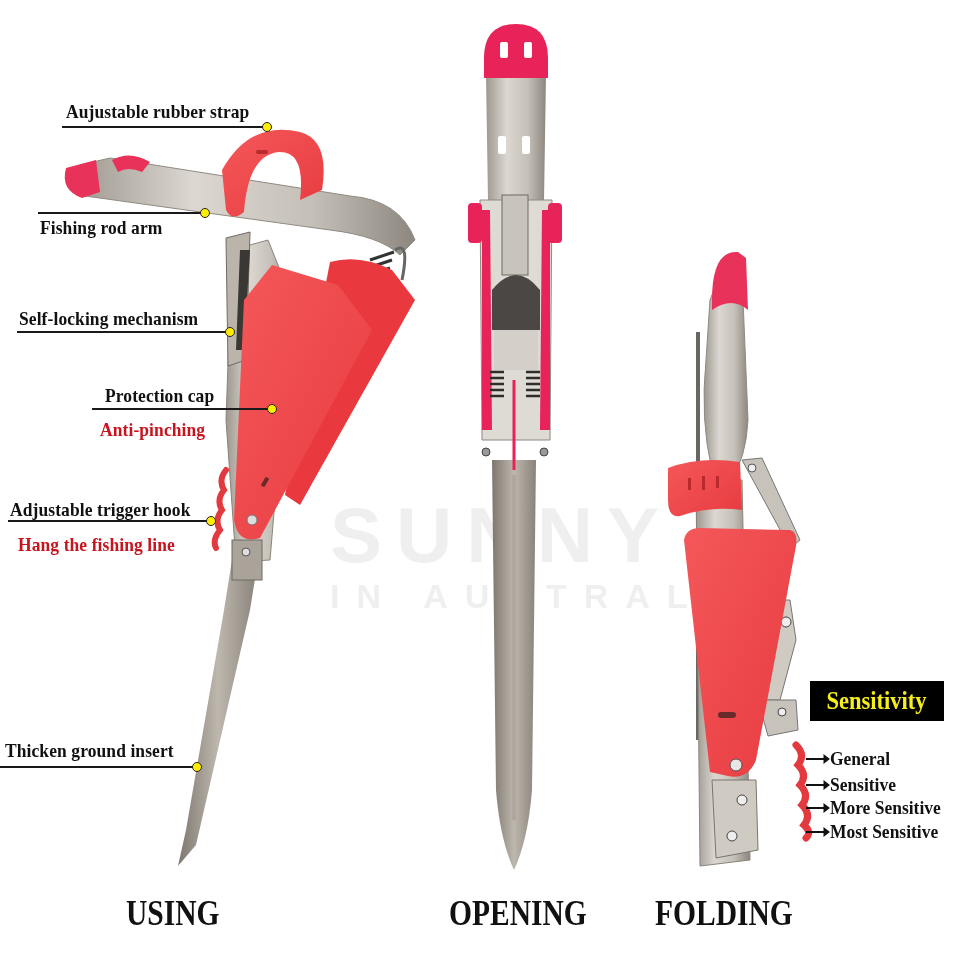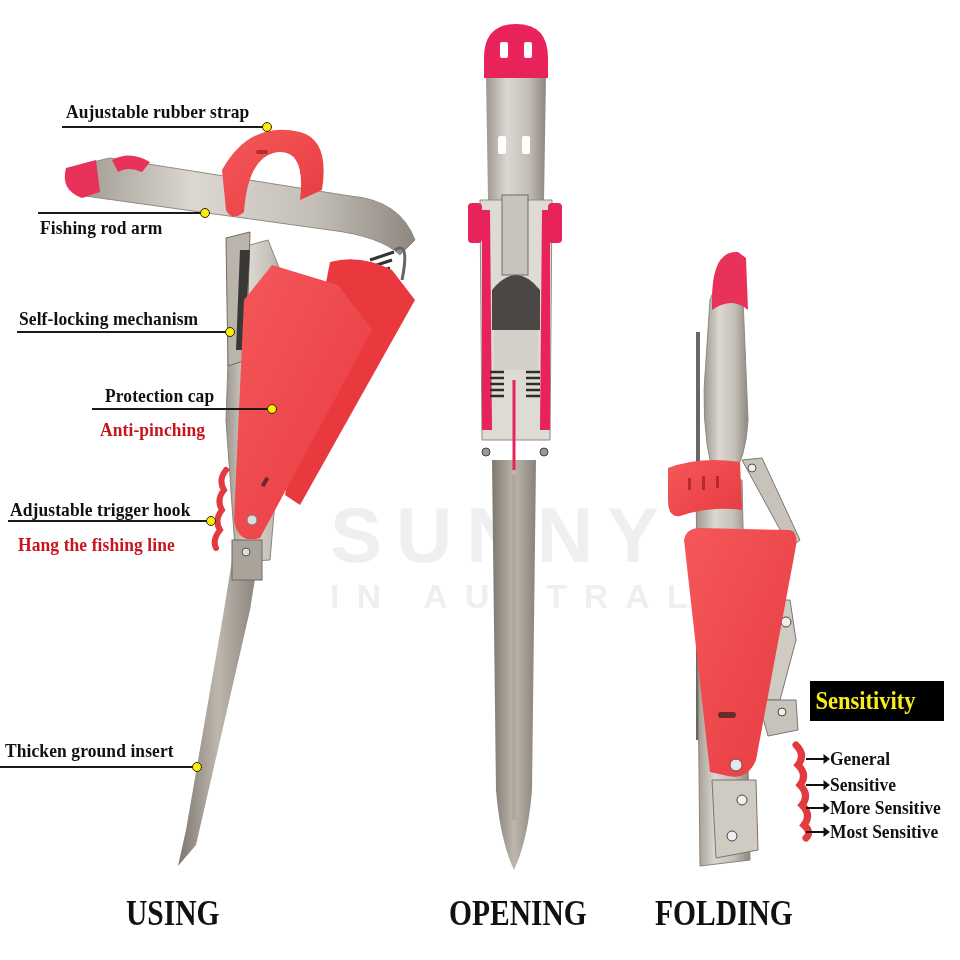"Sensitivity" .sens-box { justify-content: none -> center }
